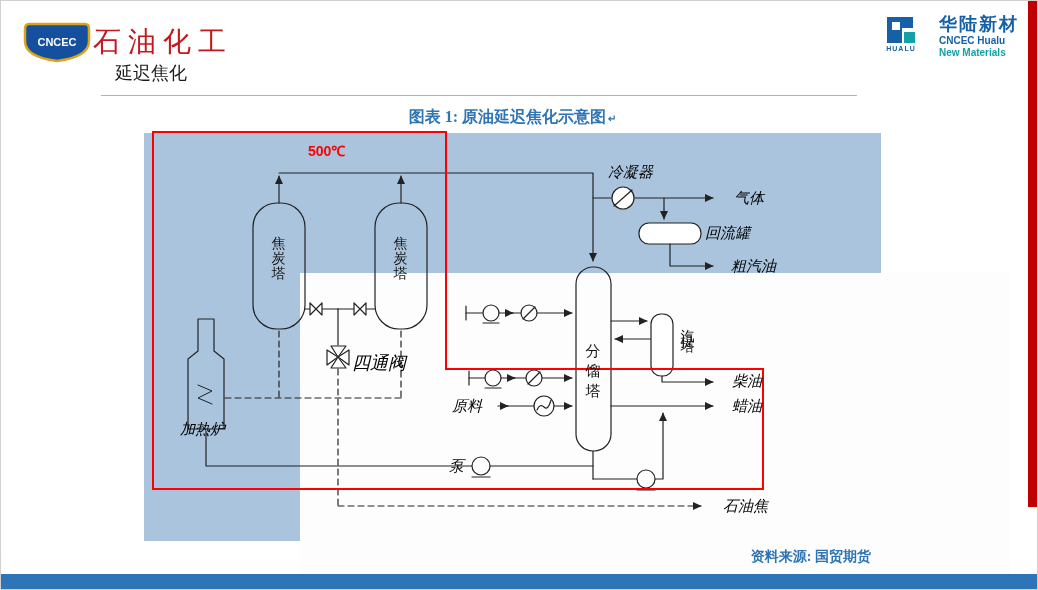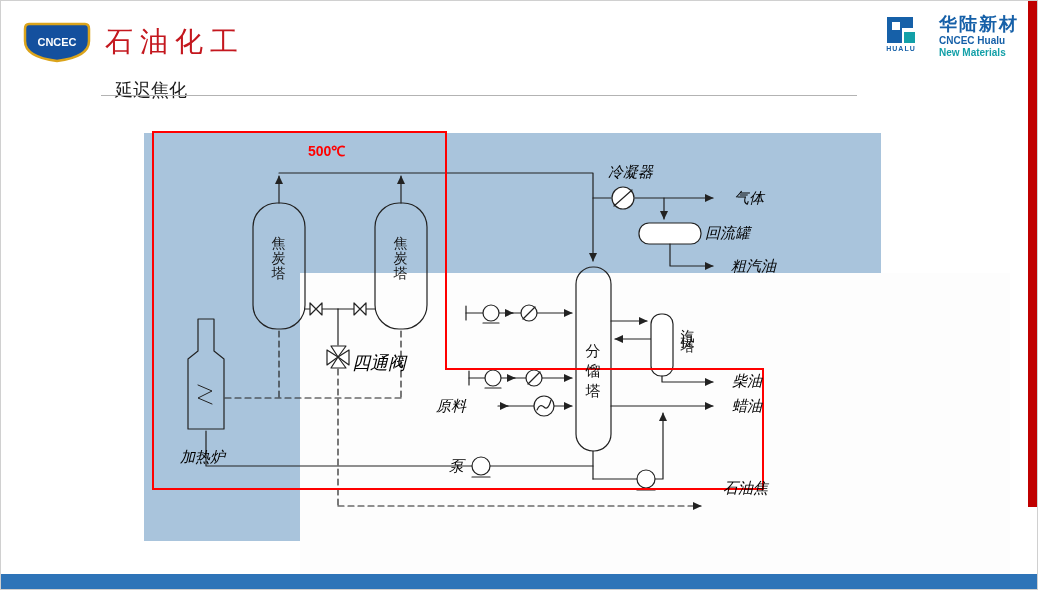"CNCEC" .logo-left { gap: 12px -> none }
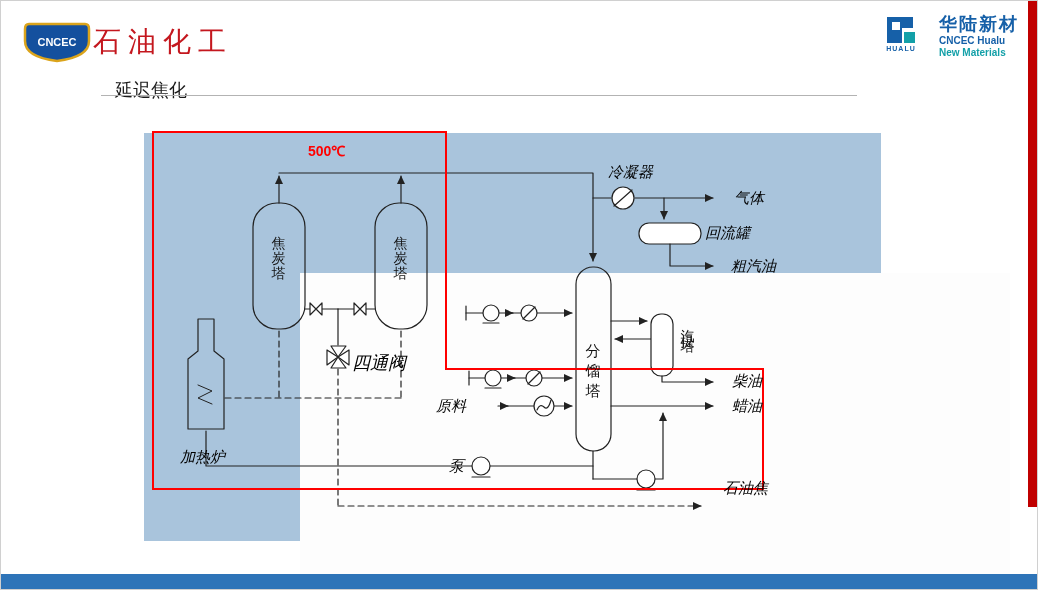"延迟焦化" .page-title { margin-top: 17px -> none }
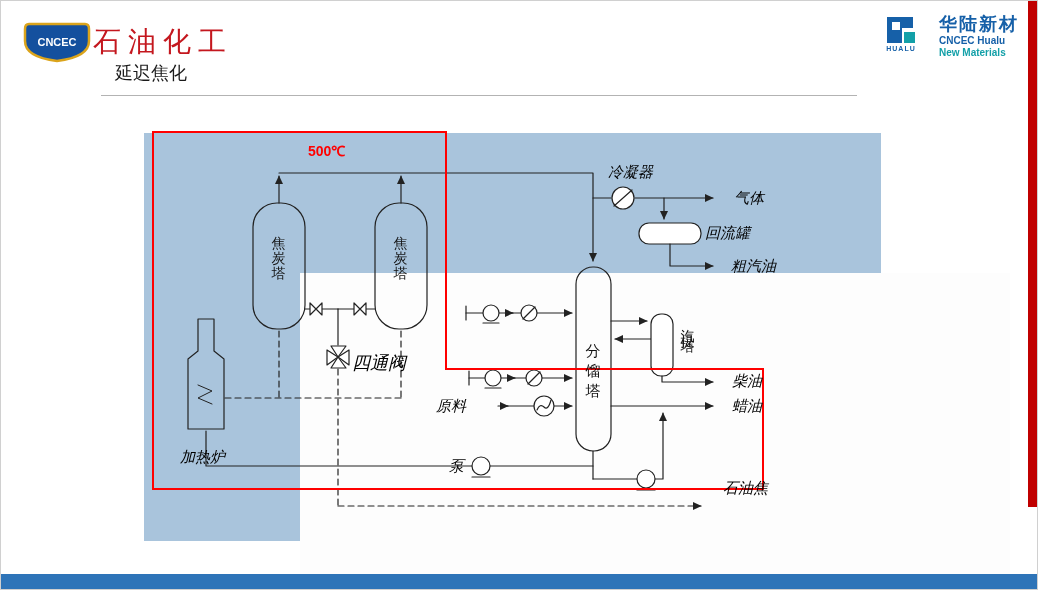"图表 1: 原油延迟焦化示意图 ↵" div.figure-title { html: none -> <div> <span>图表 1: 原油延迟焦化示意图</span><span>↵</span> </div> }
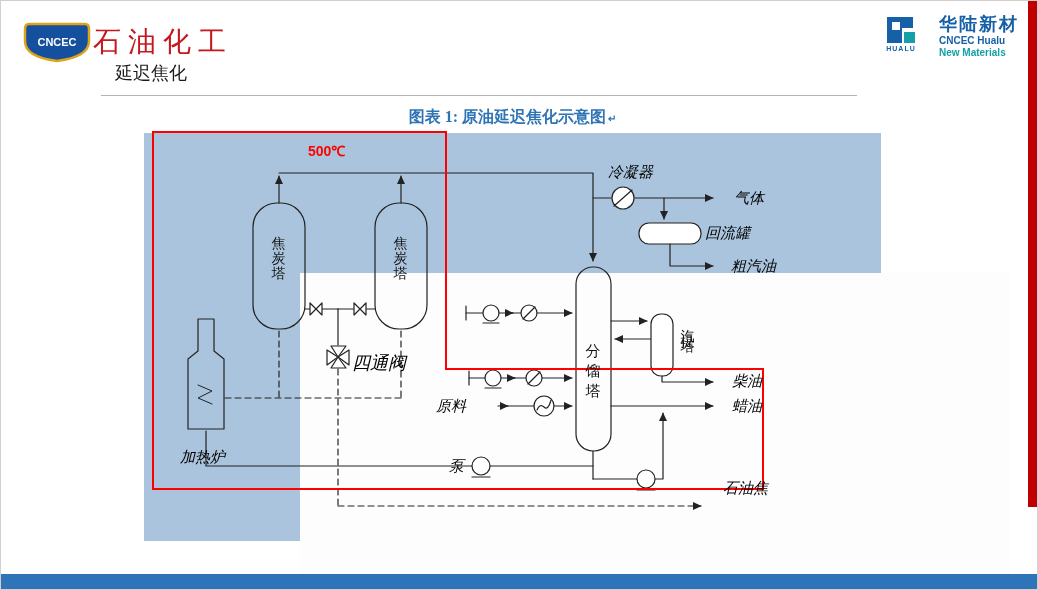"原料" div.dlabel { left: 435px -> 451px }
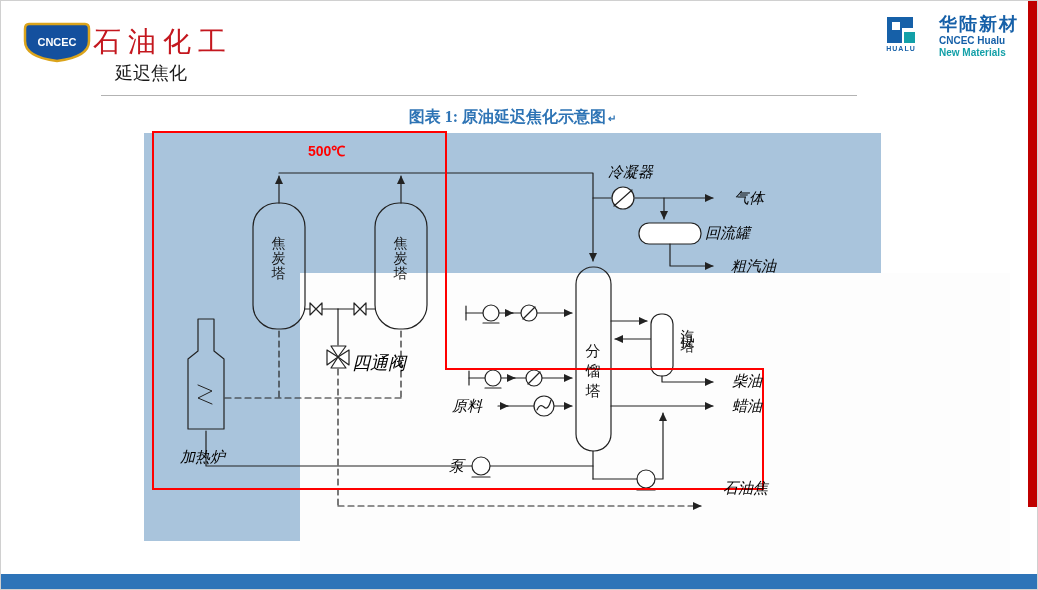"加热炉" div.dlabel { top: 448px -> 420px }
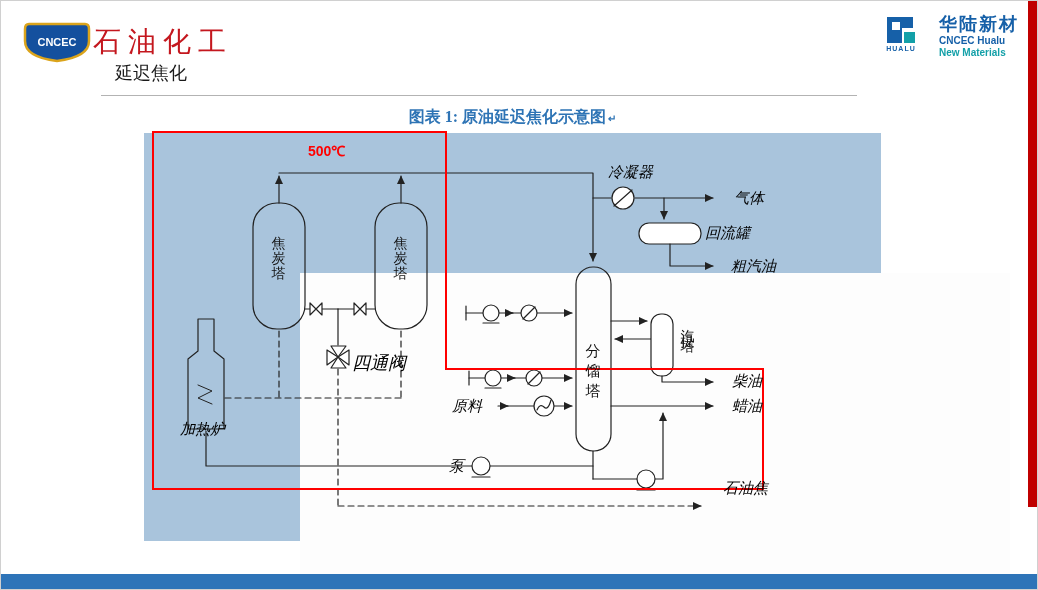"石油焦" div.dlabel { top: 479px -> 497px }
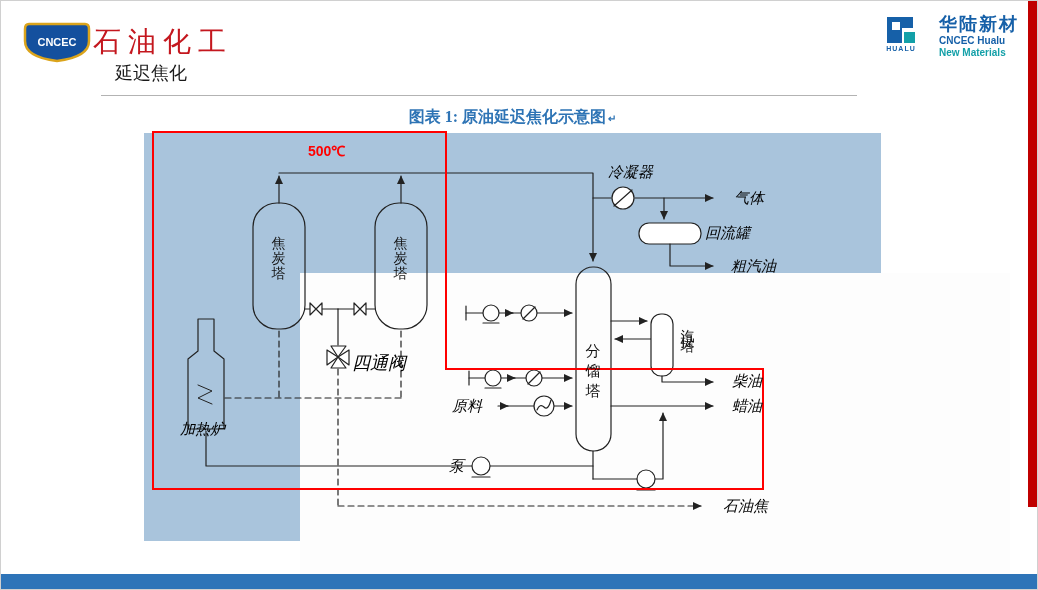"资料来源: 国贸期货" div.source { html: none -> <div>资料来源: 国贸期货</div> }
